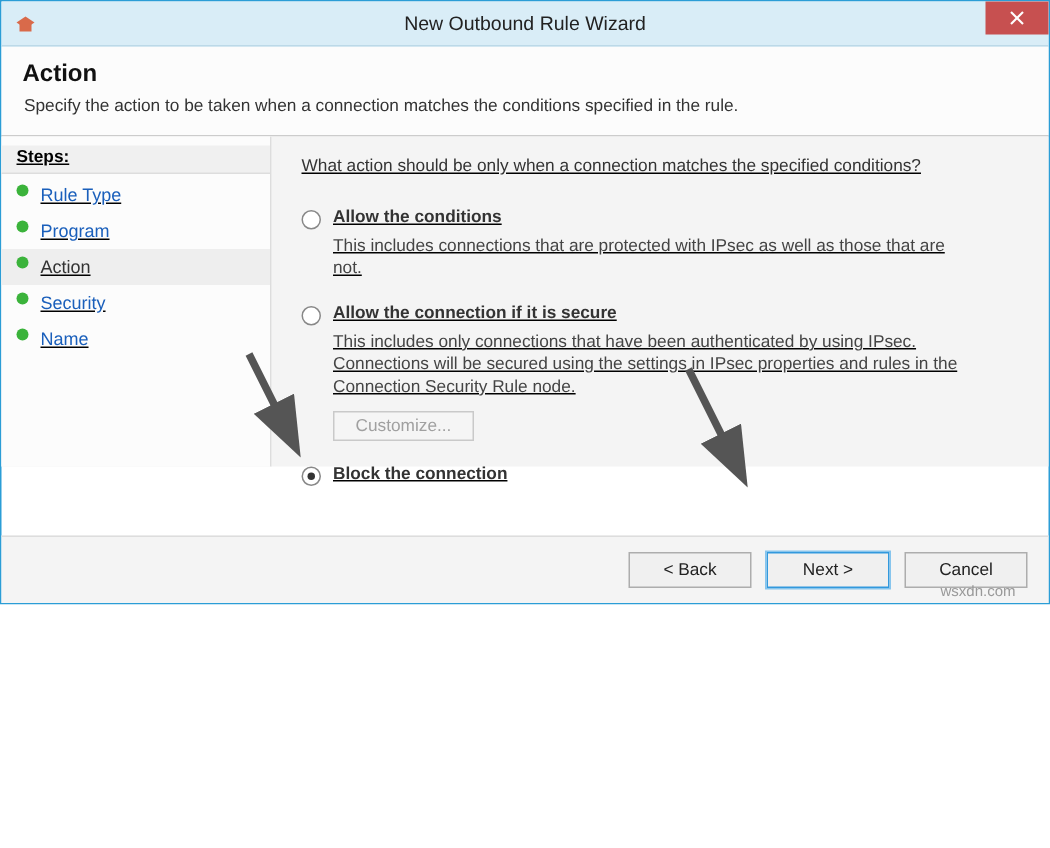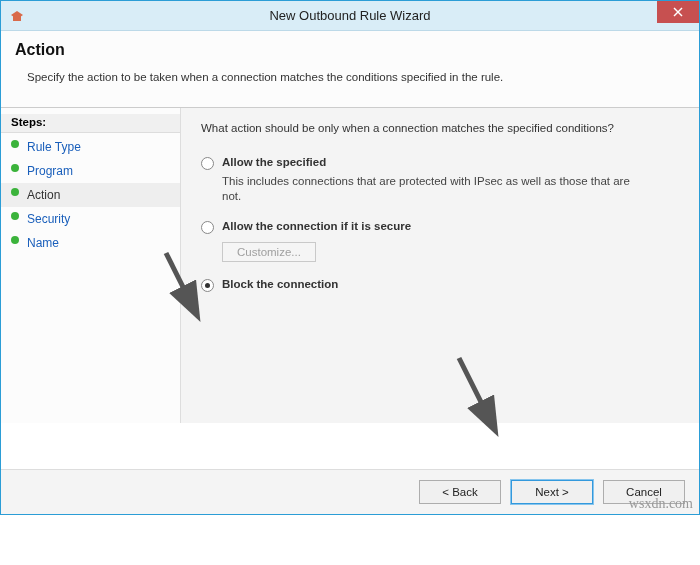"New Outbound Rule Wizard" .window { height: 515px -> 403px }
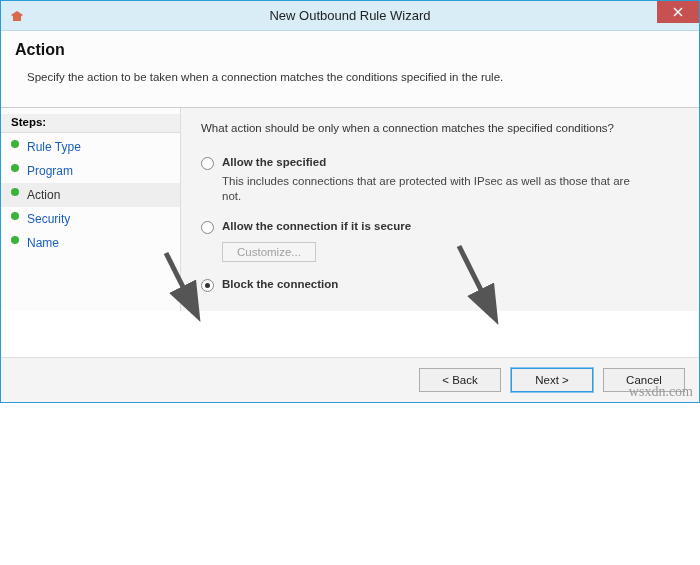"Specify the action to be" .header p { margin: 12px -> 1px }
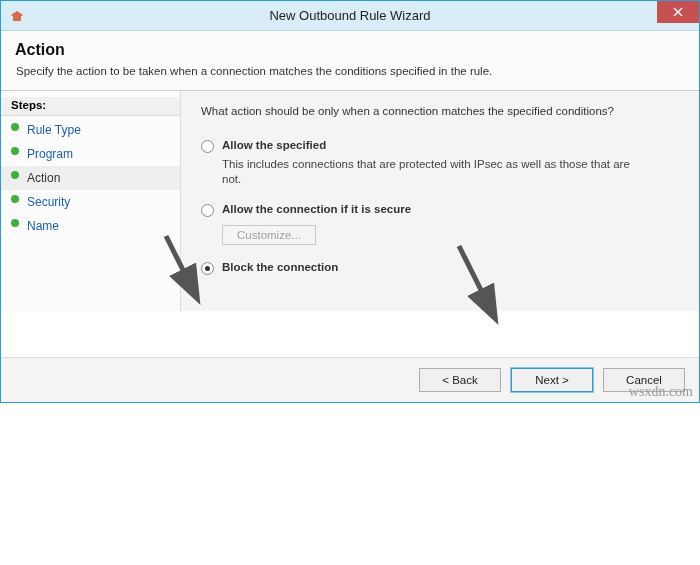"Steps:" .body { text-decoration: none -> underline }
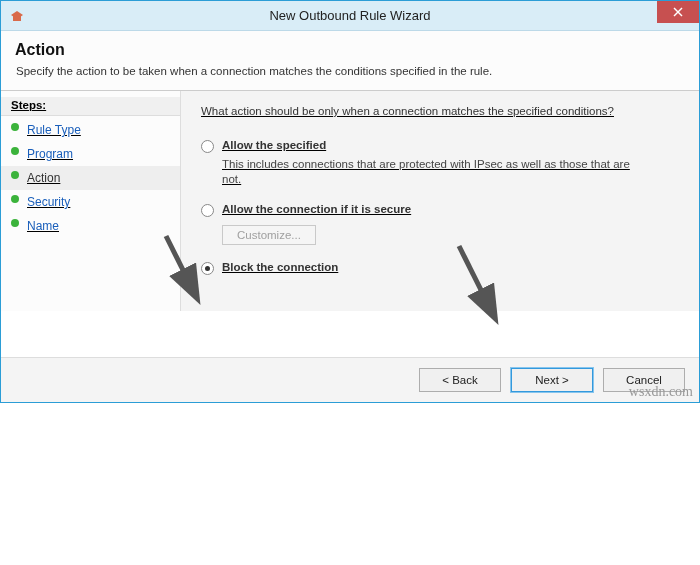"Allow the specified" span.option-label { text: specified -> conditions }
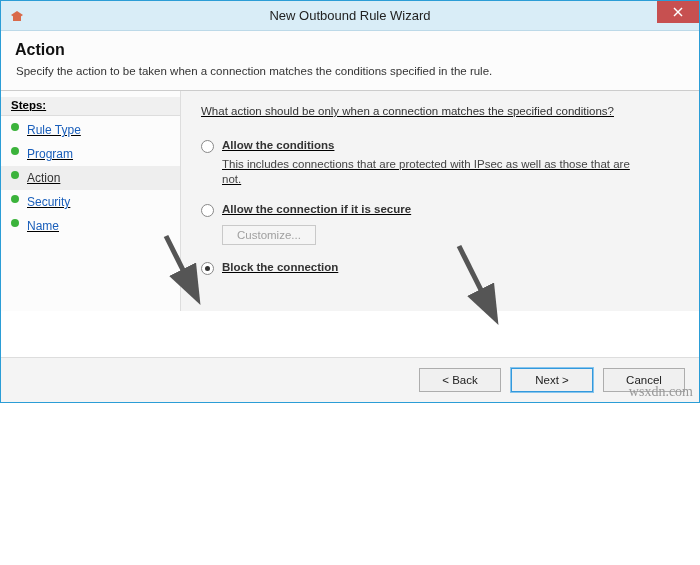"This includes only connections that" div.option-desc { html: none -> <div>This includes only connections that have been authenticated by using IPsec. Connections will be secured using the settings in IPsec properties and rules in the Connection Security Rule node.</div> }
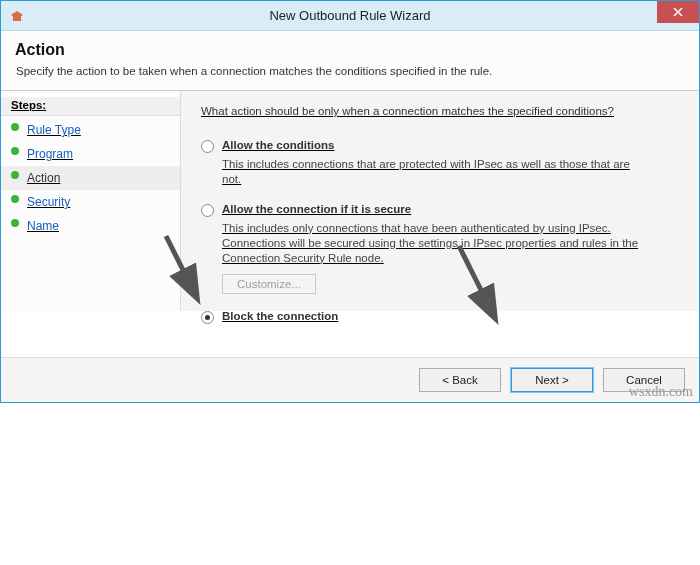"wsxdn.com" .watermark { font-family: Liberation Serif, serif -> none; font-size: 14px -> 10px; right: 6px -> 22px }
